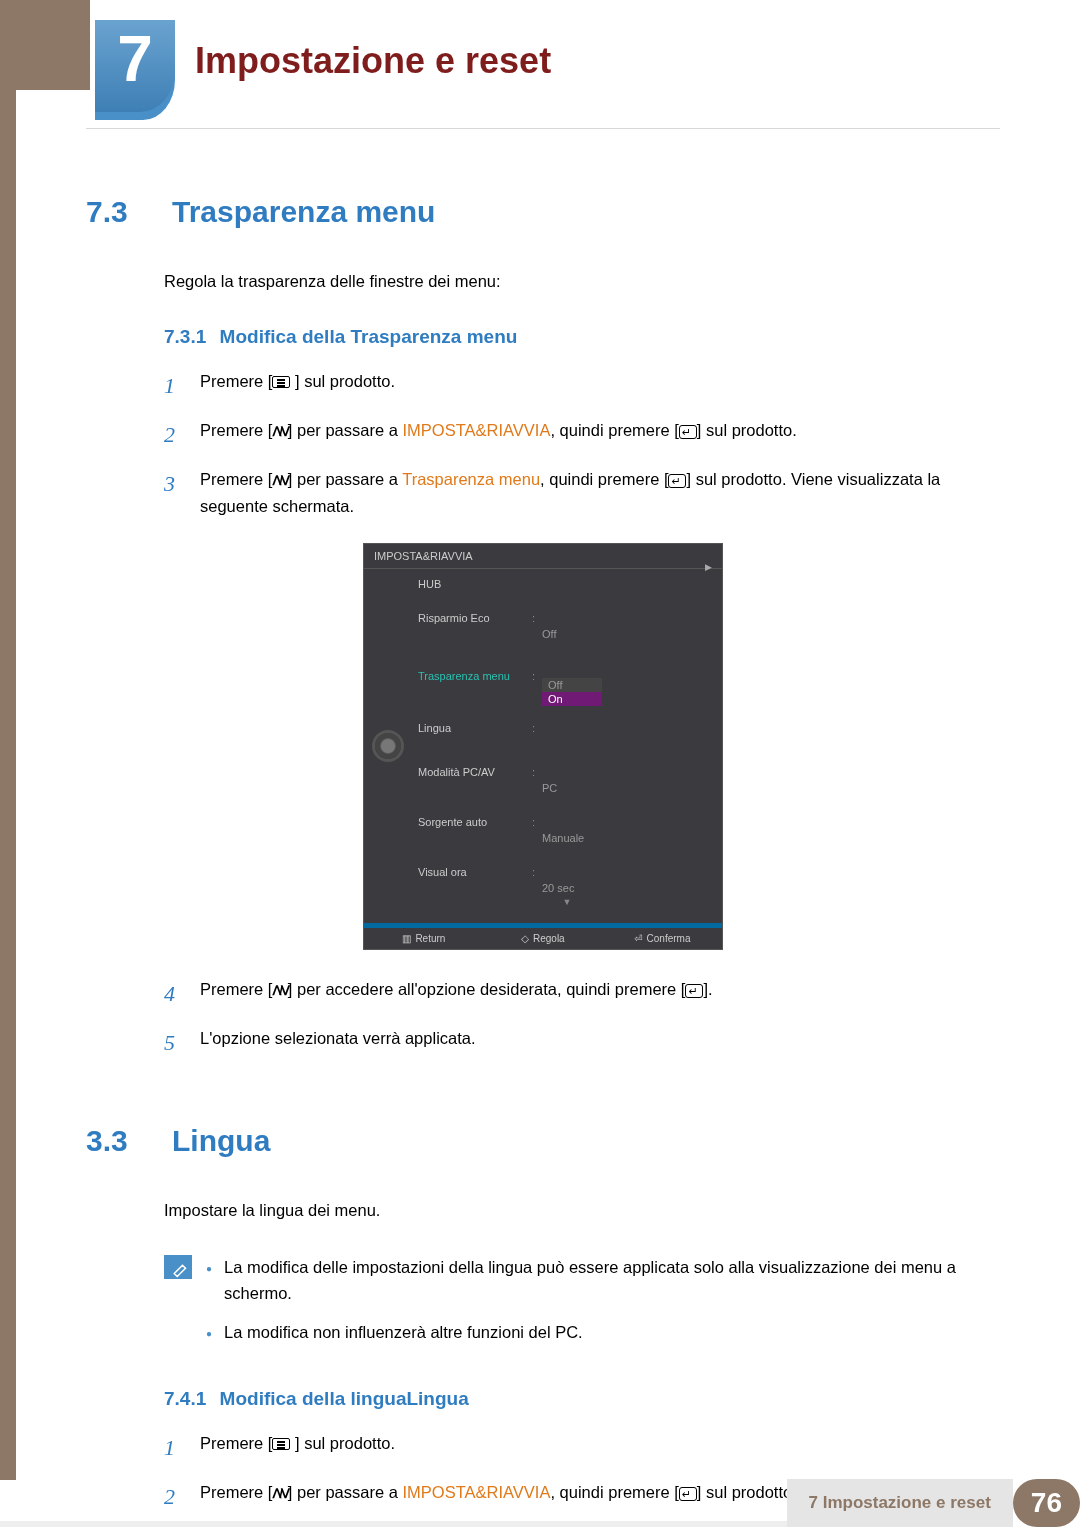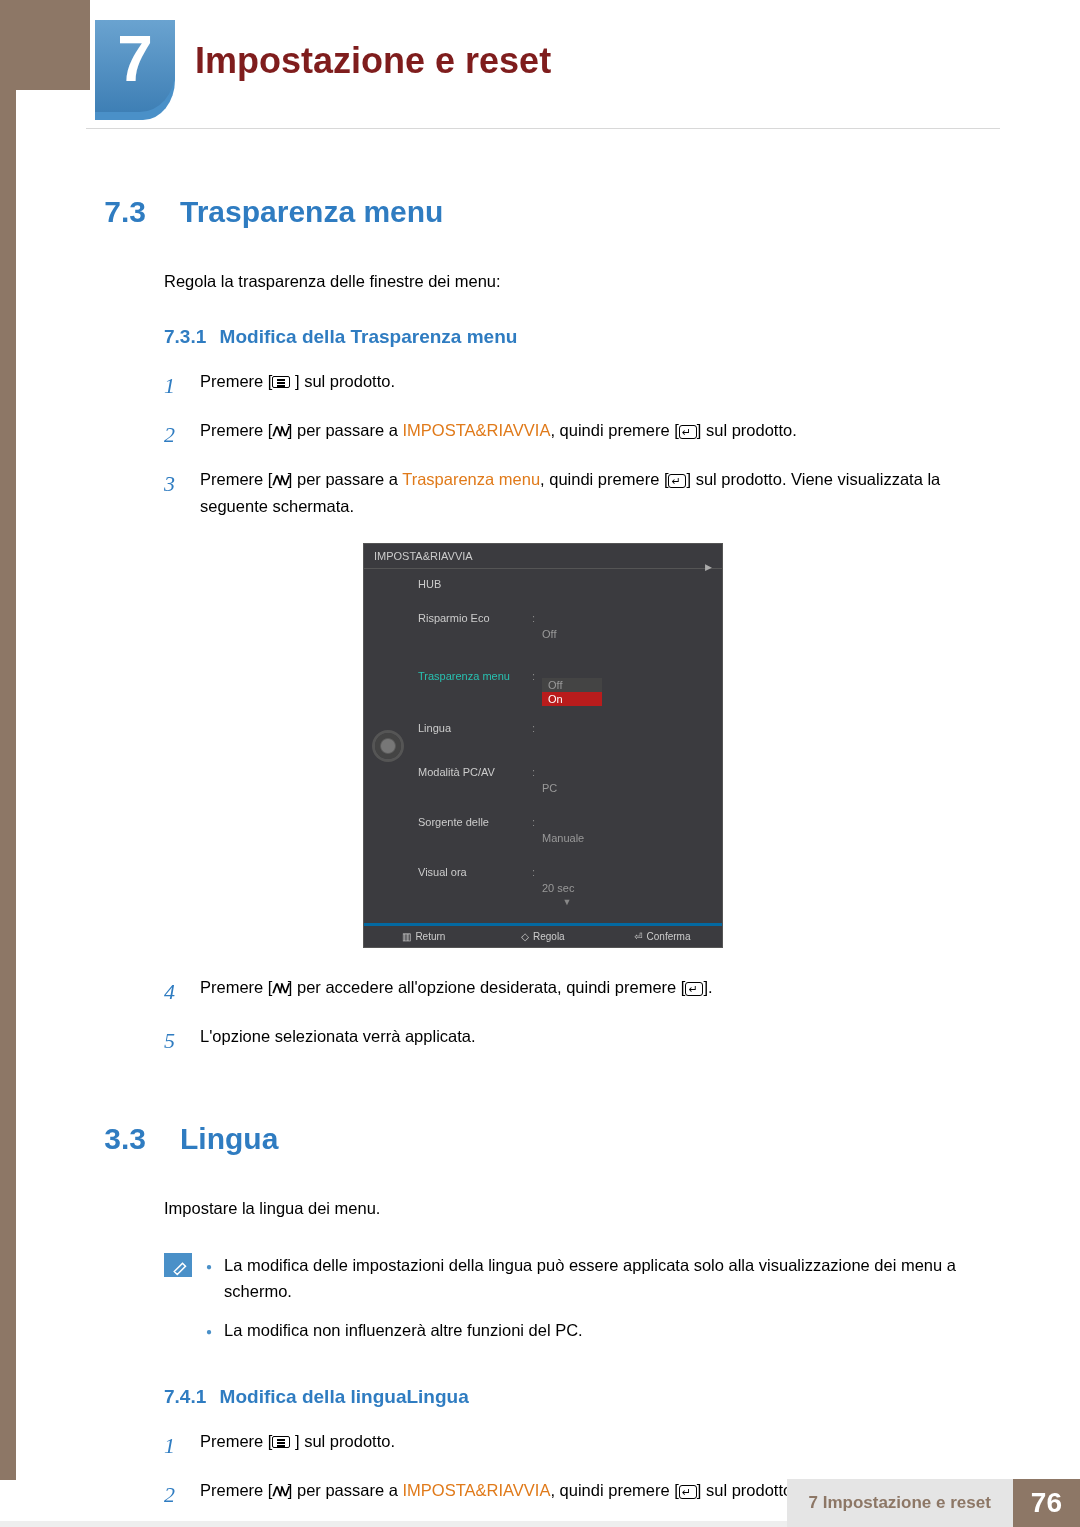"7.3" .section-row { gap: 34px -> 26px; text-align: right -> none }
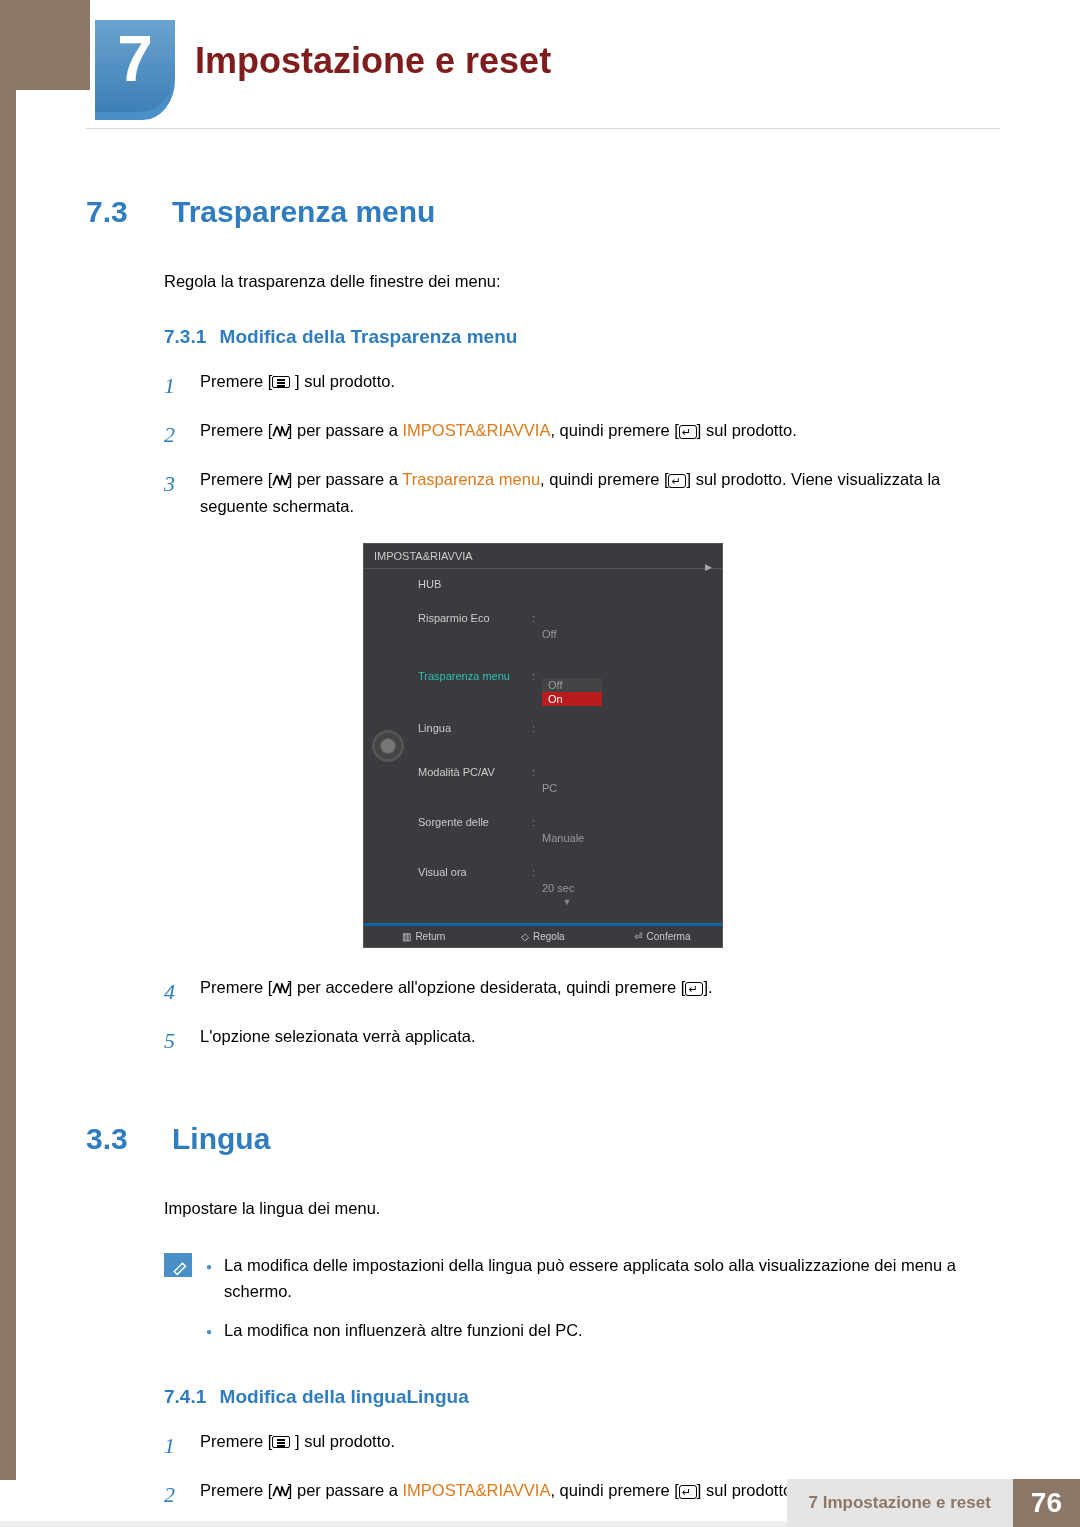"On" .osd-opt.sel { background: #b91c1c -> #701a75 }
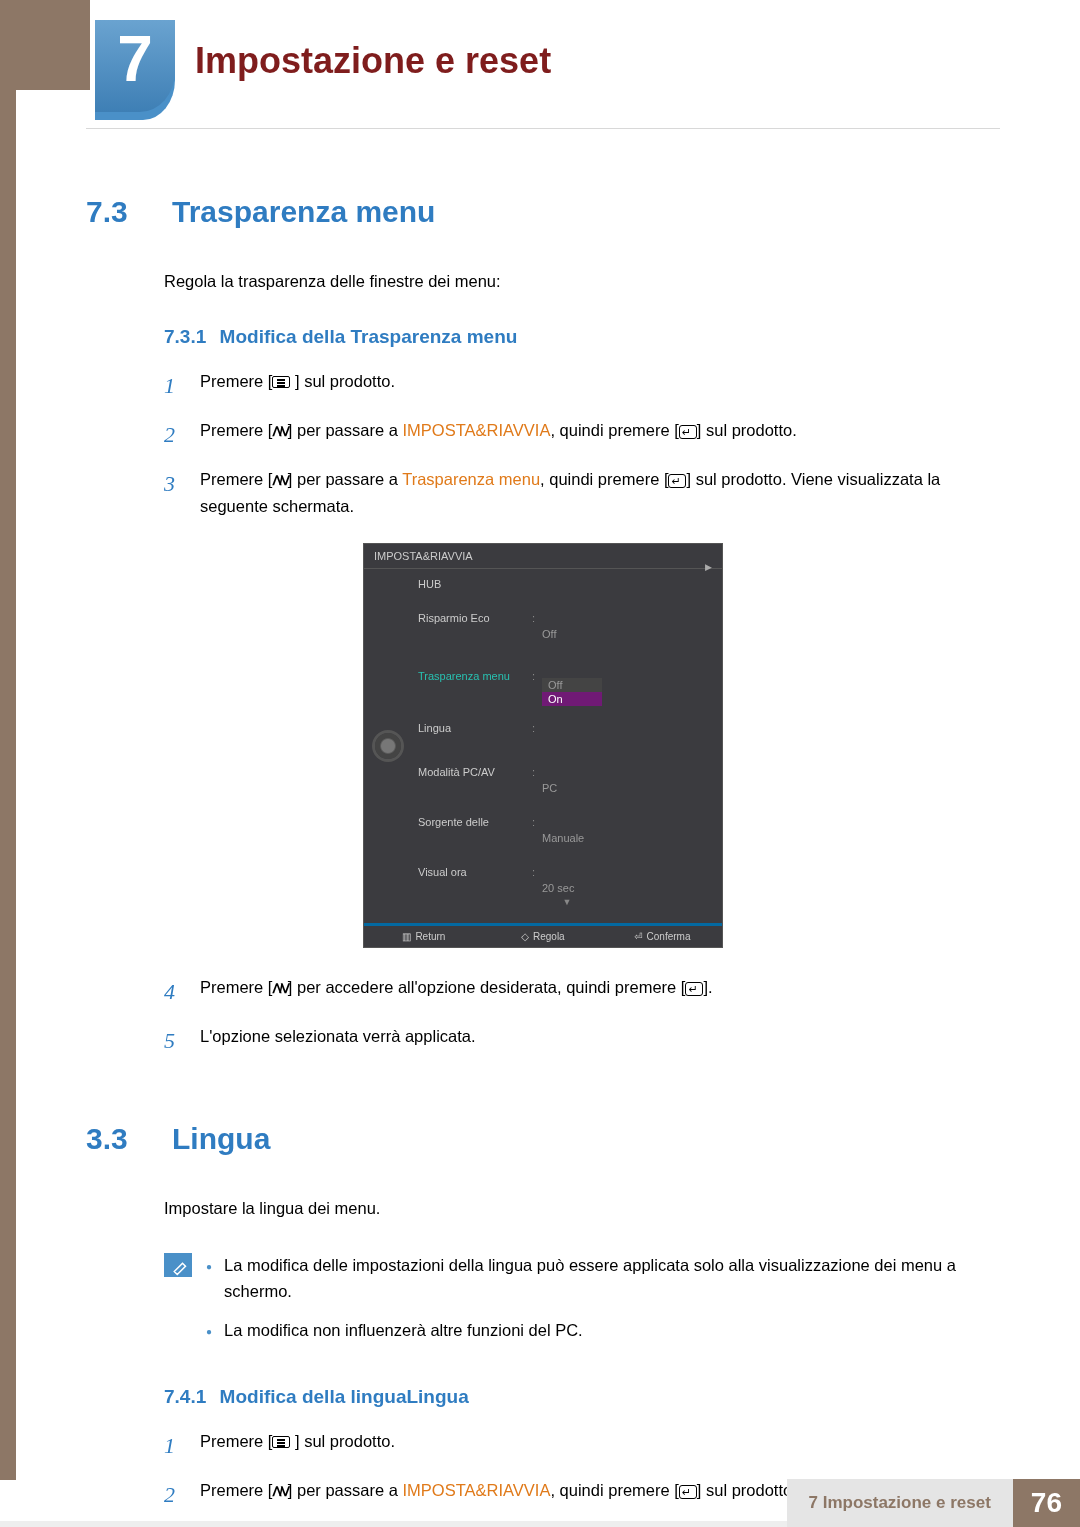"Sorgente delle" div.osd-label { text: delle -> auto }
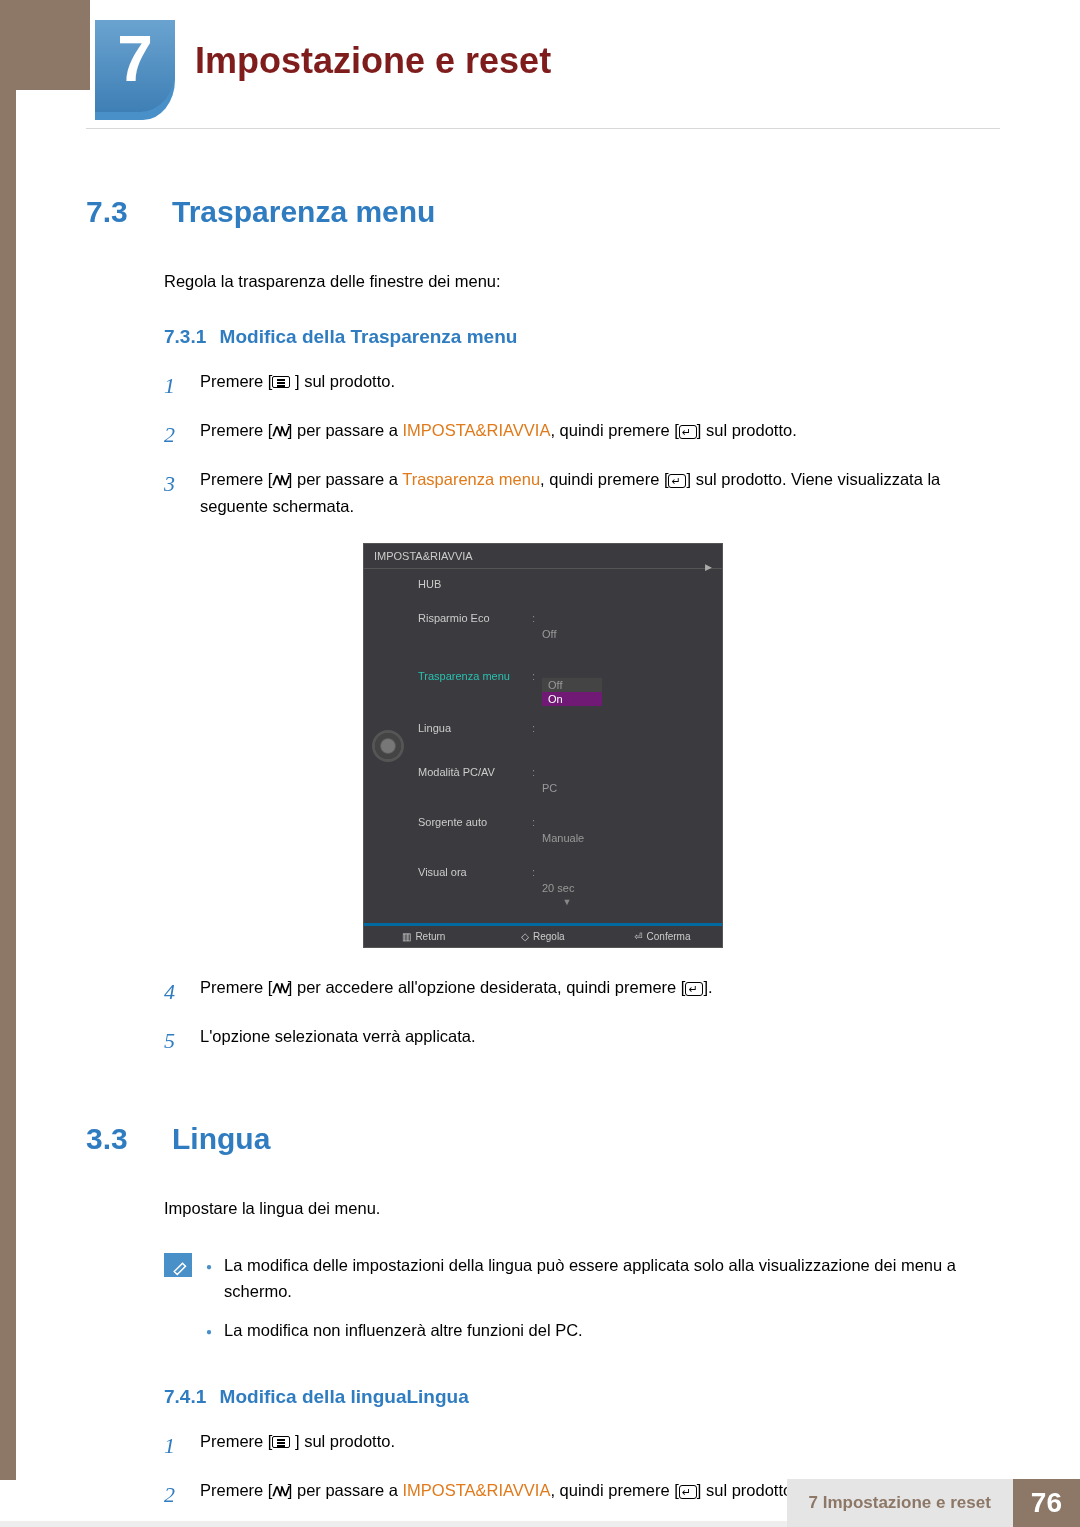"▥ Return" .osd-footer { border-top: 3px solid #0369a1 -> 5px solid #0369a1 }
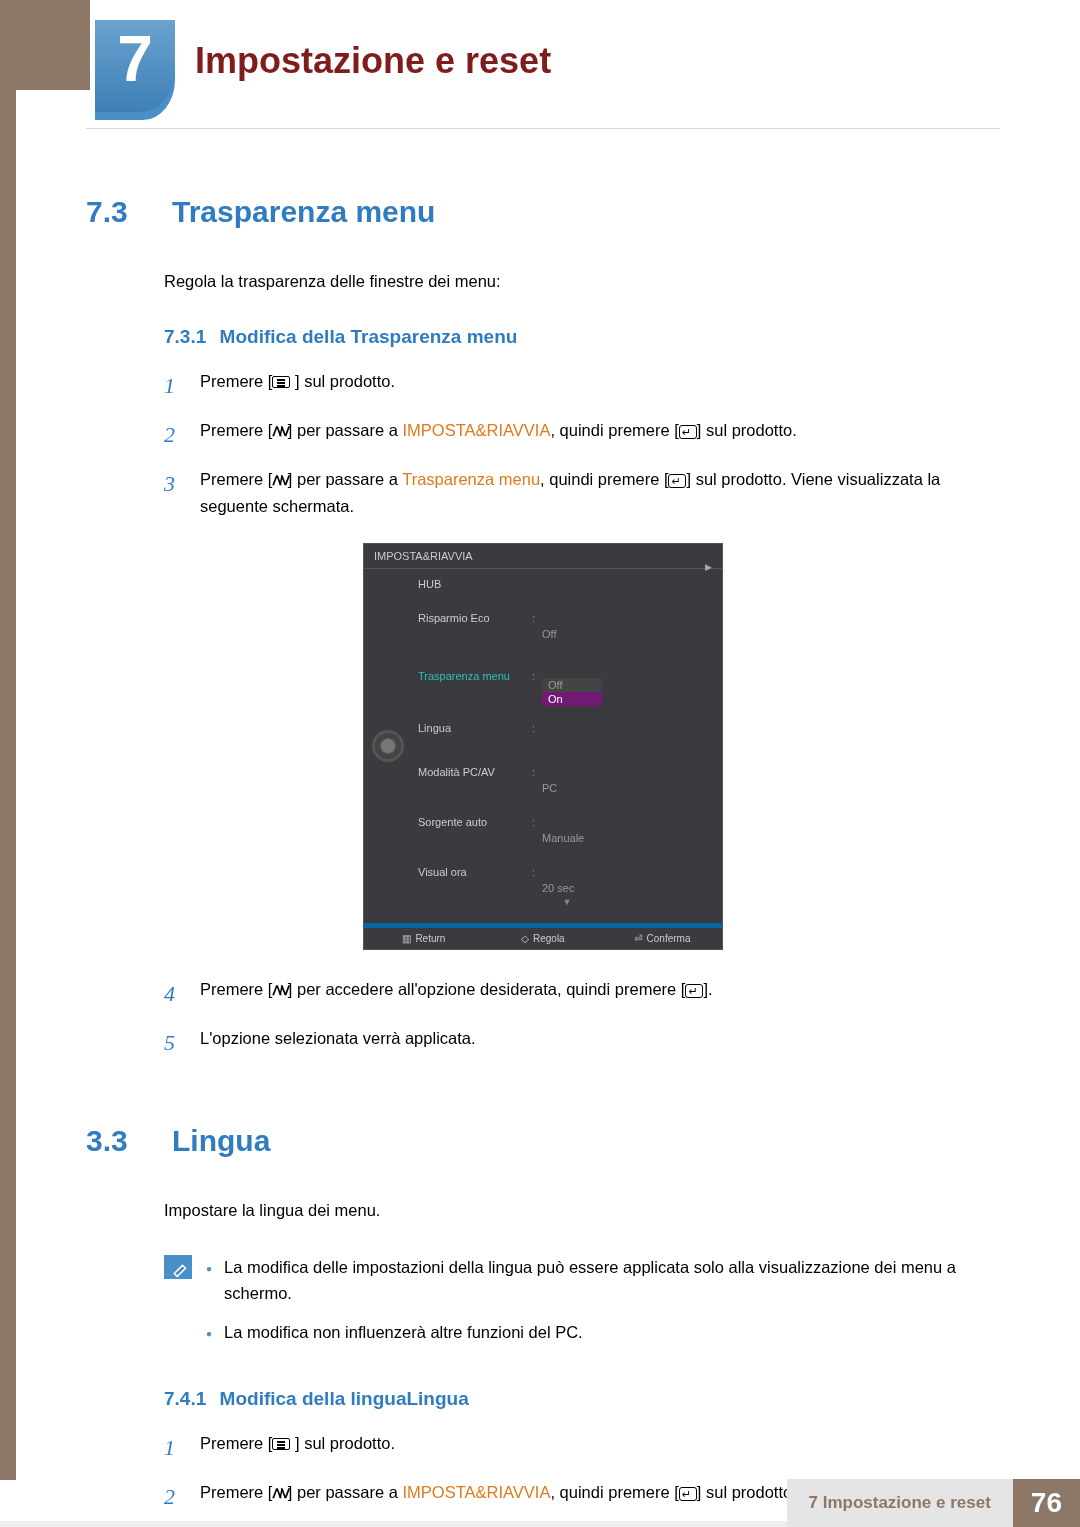"76" .footer-num { border-radius: none -> 24px }
